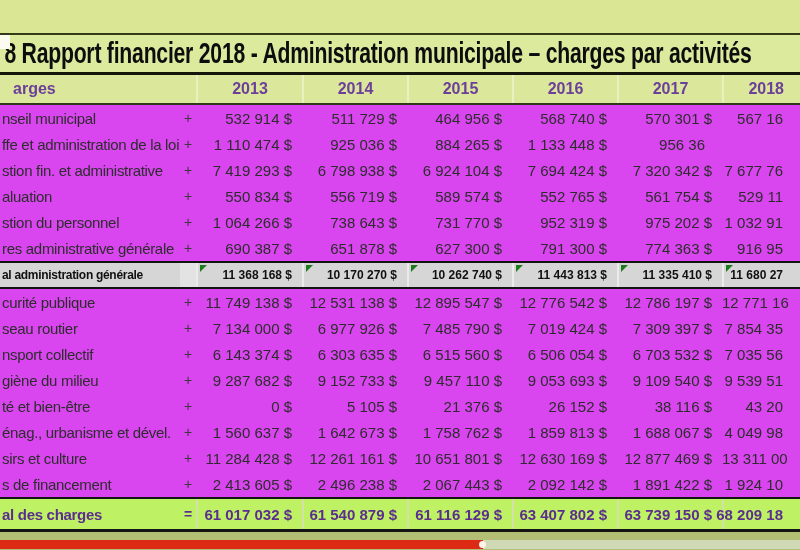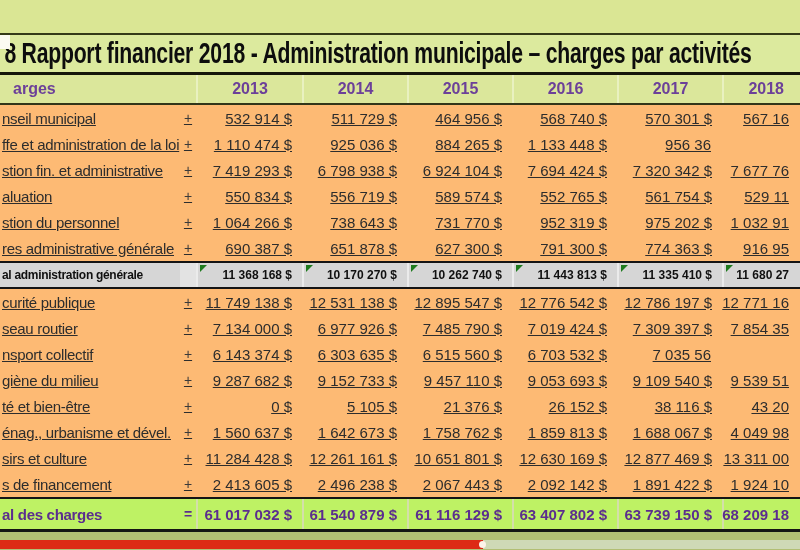"nseil municipal" .r-data { background: #fdba74 -> #d946ef; text-decoration: underline -> none }
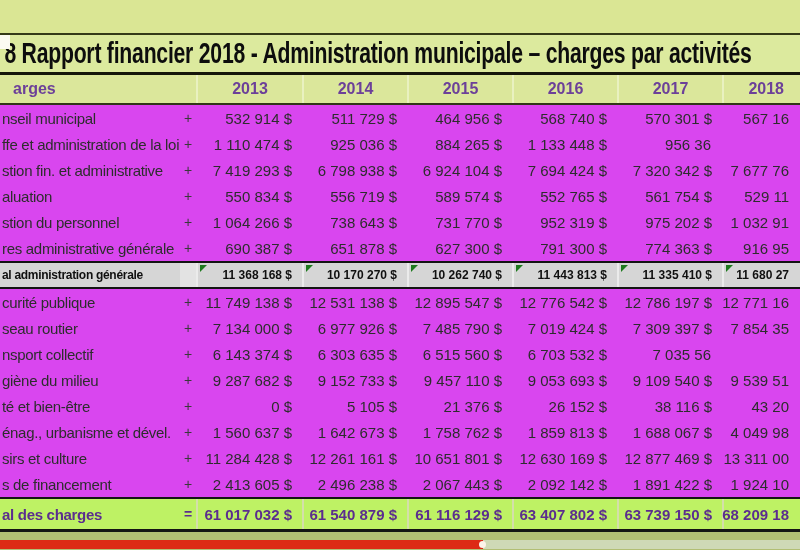"567 16" .val.v18 { padding-right: 11px -> 17px }
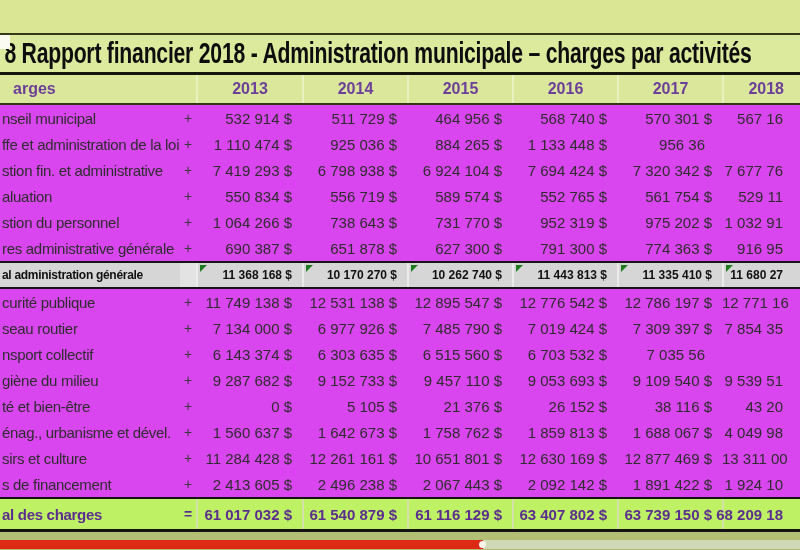"6 506 054 $" div.val { html: none -> <div><span>6 506 054 $</span></div> }
